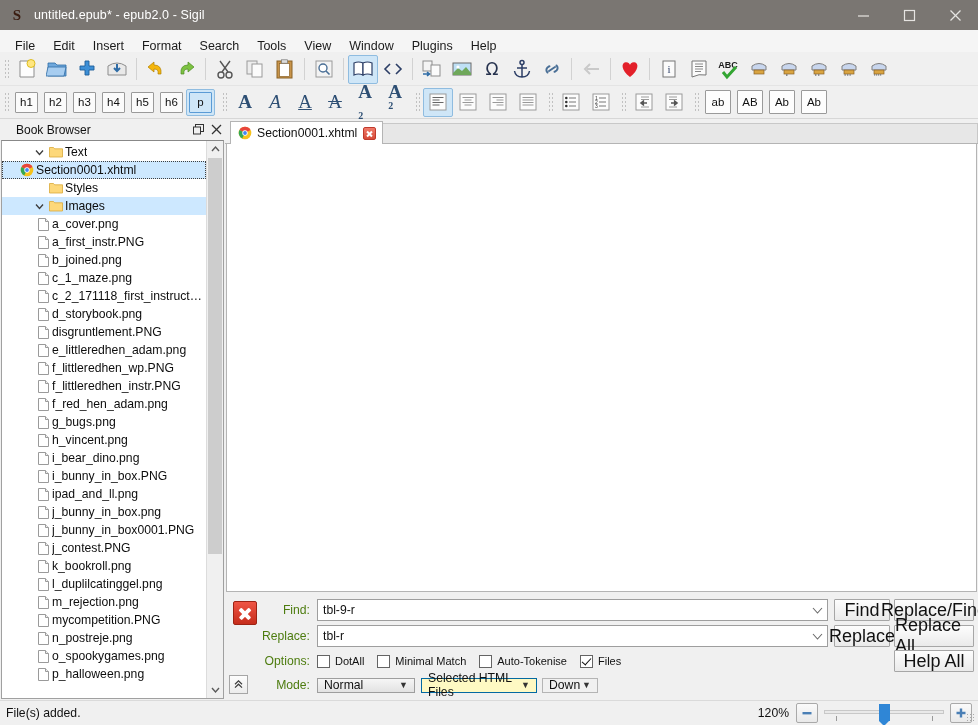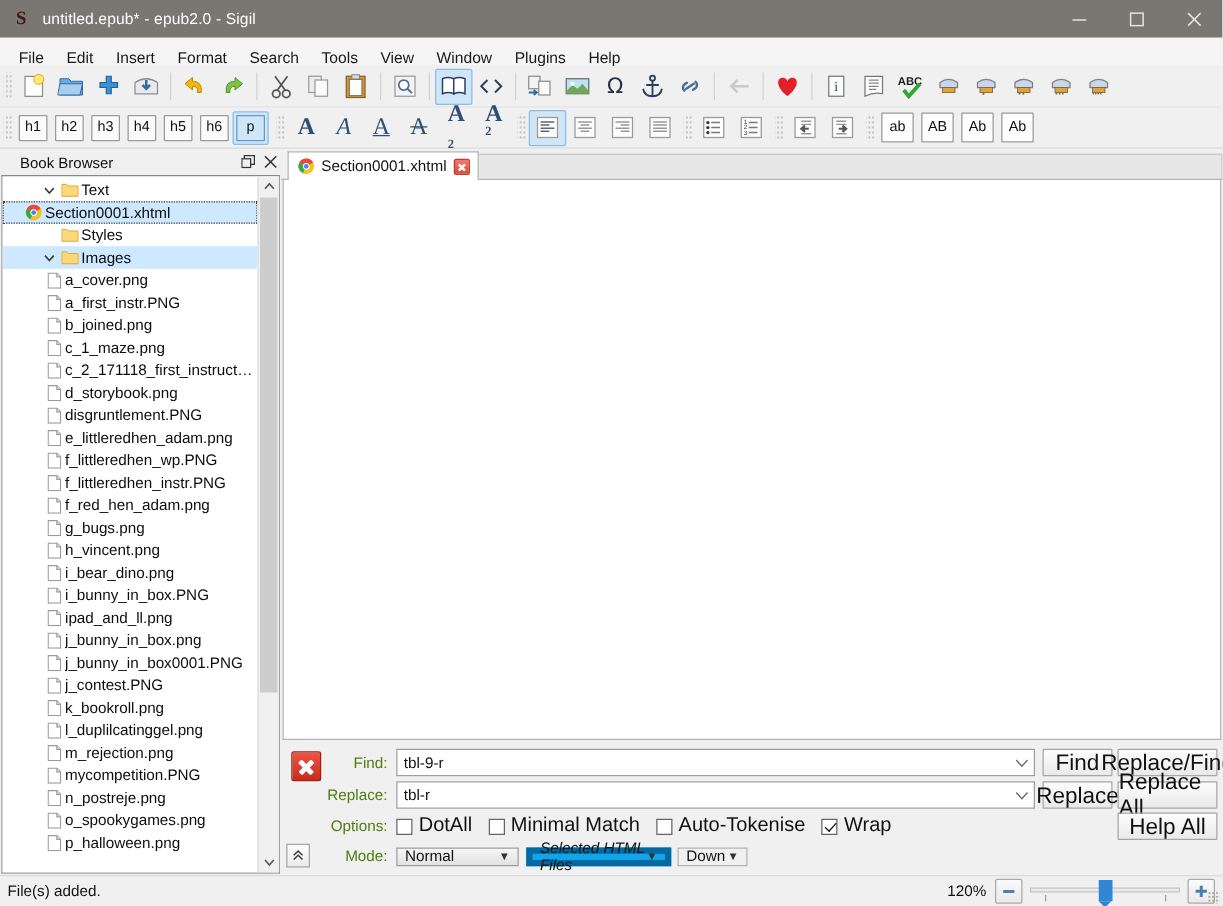"DotAll" .optlbl { font-size: 16px -> 11px }
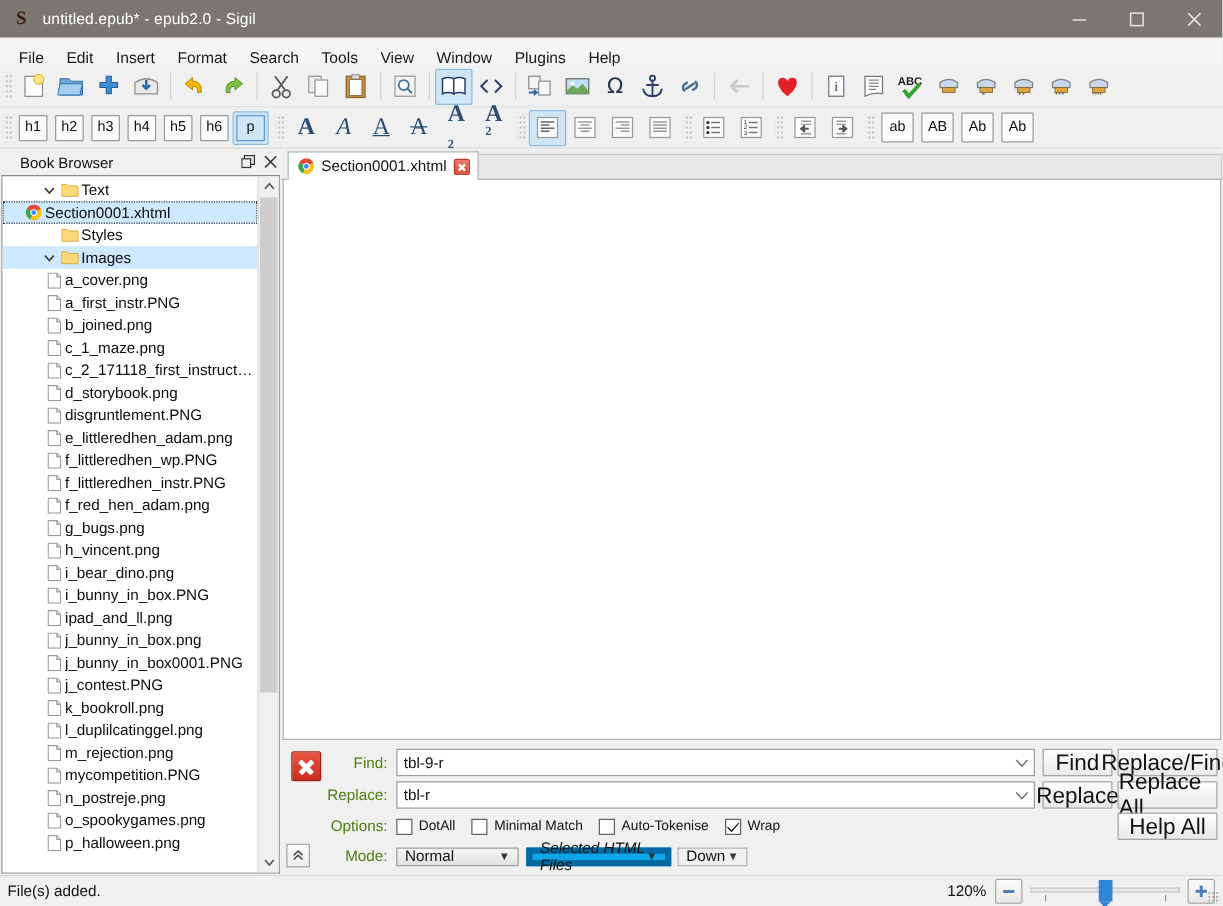"Wrap" span.optlbl { text: Wrap -> Files }
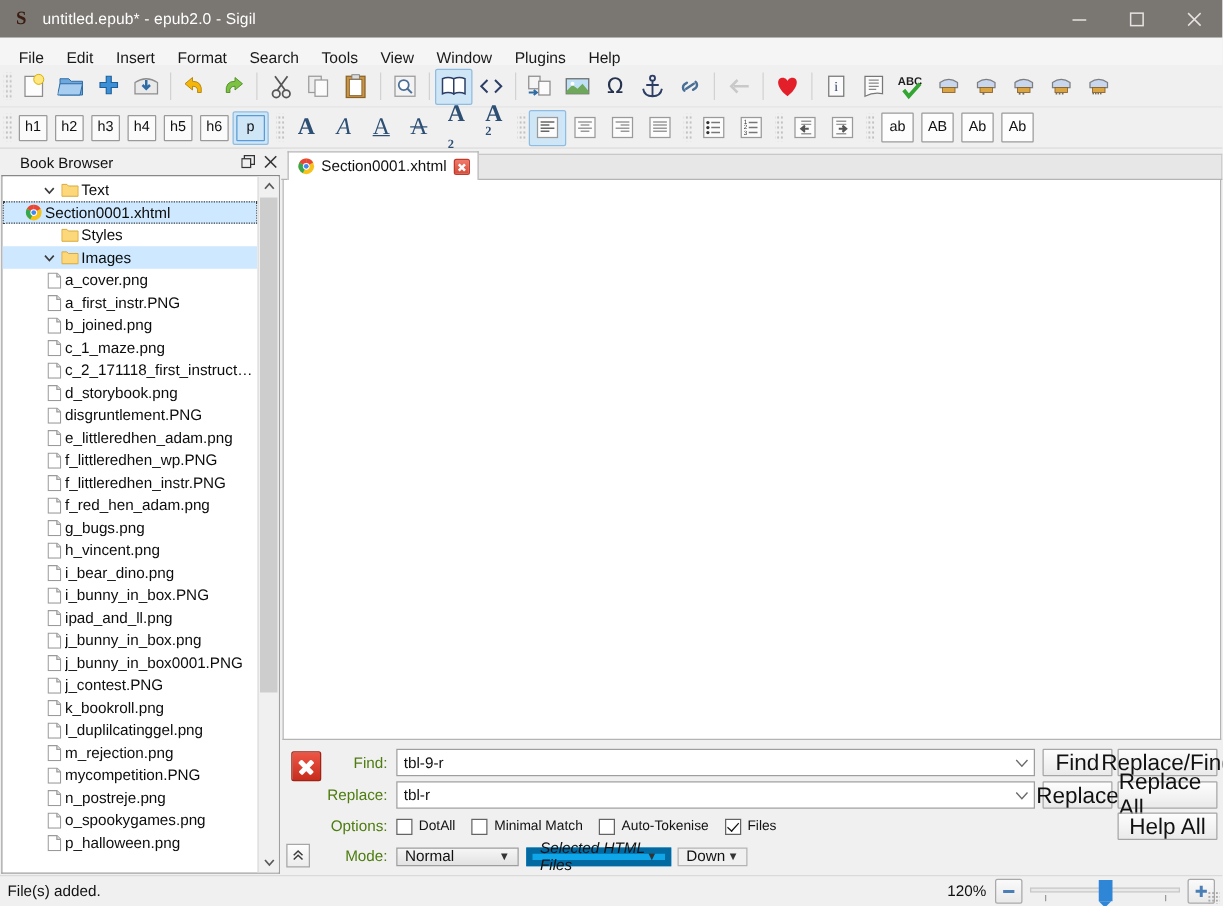"Selected HTML Files" .sel-scope { background: #0ea5e9 -> #fef9c3; border: 5px solid #0369a1 -> 1px solid #0369a1; font-style: italic -> none }
